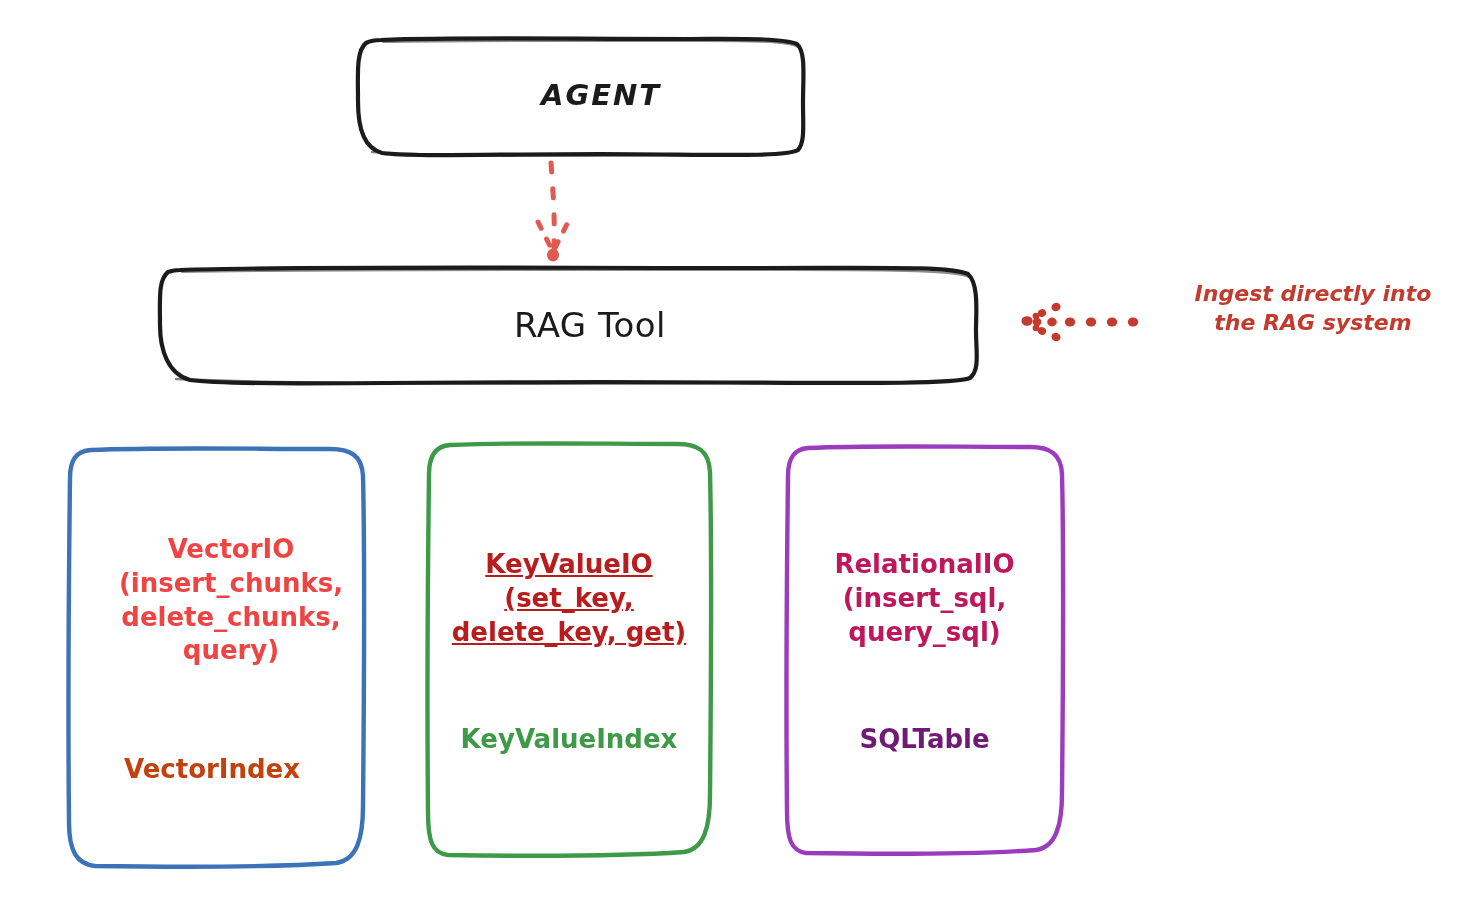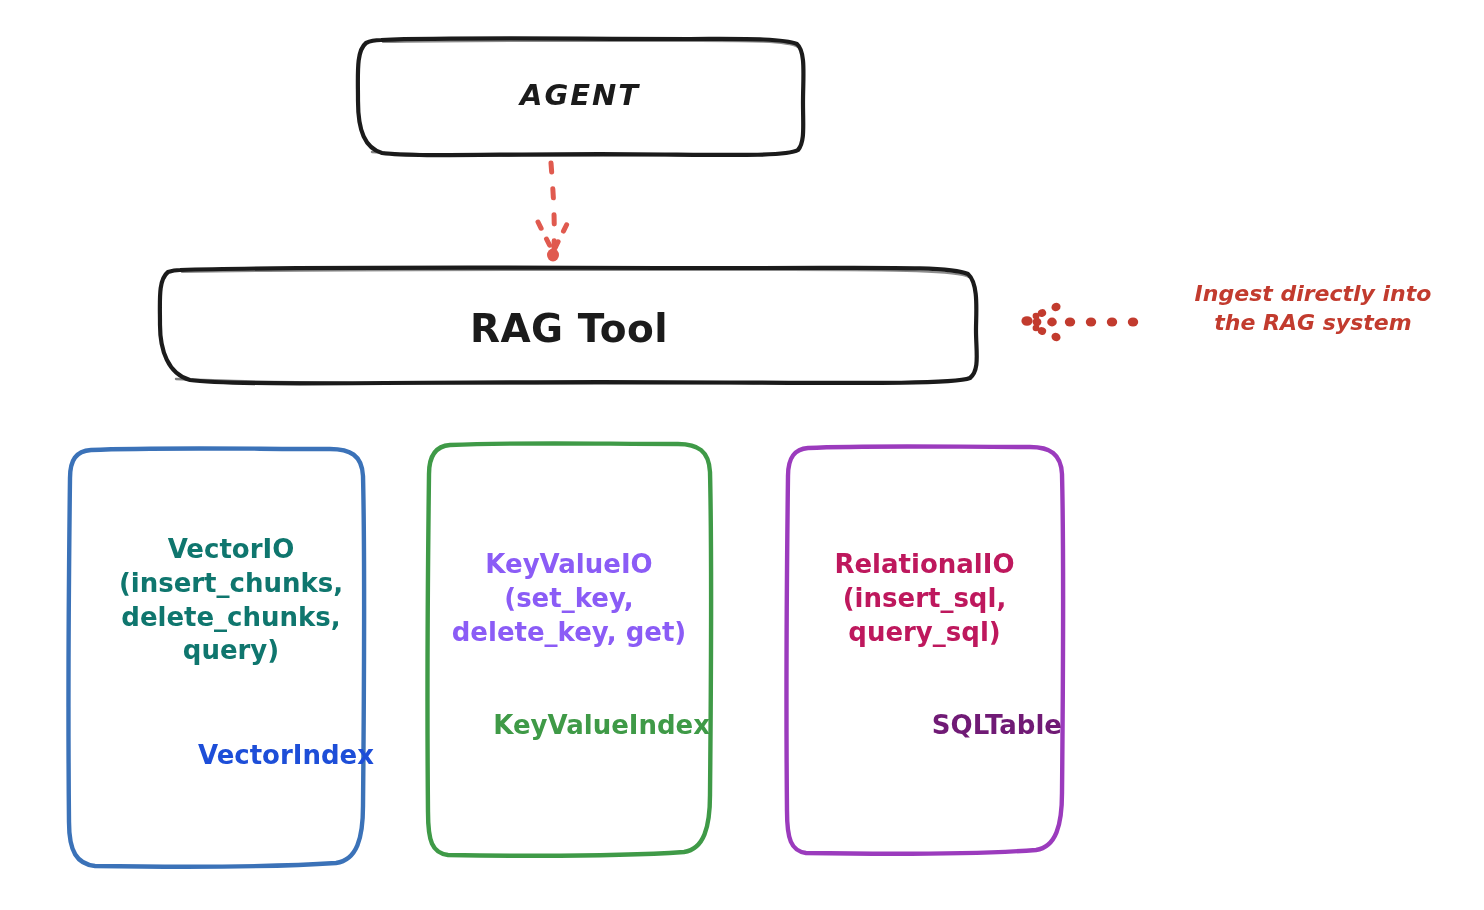"AGENT" .node-label { margin-left: none -> 21px }
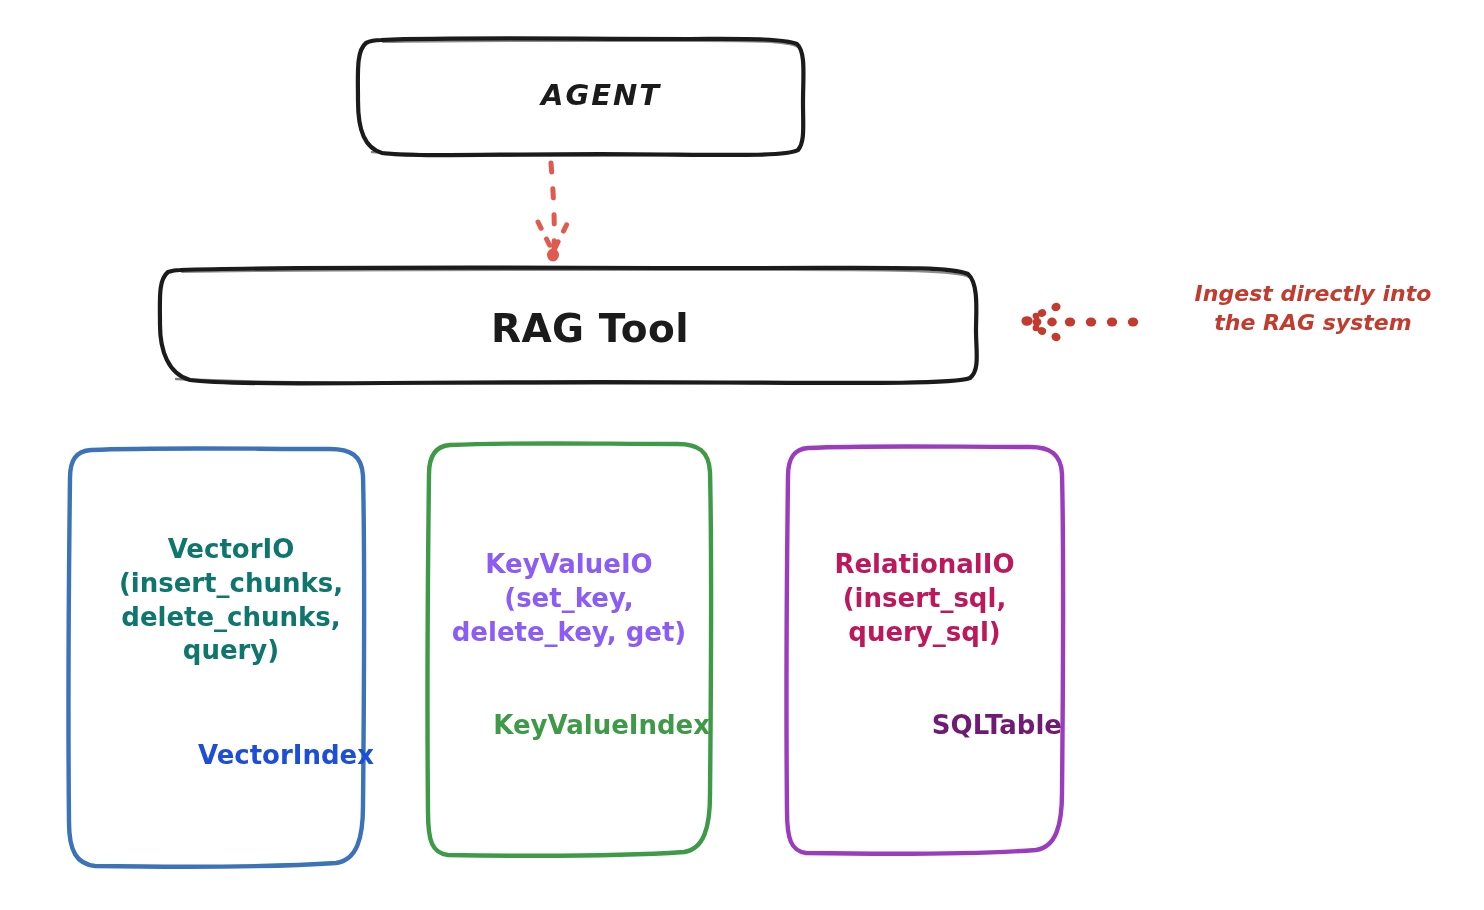"RAG Tool" #ragtool-label { font-size: 39px -> 34px; font-weight: 700 -> 400 }
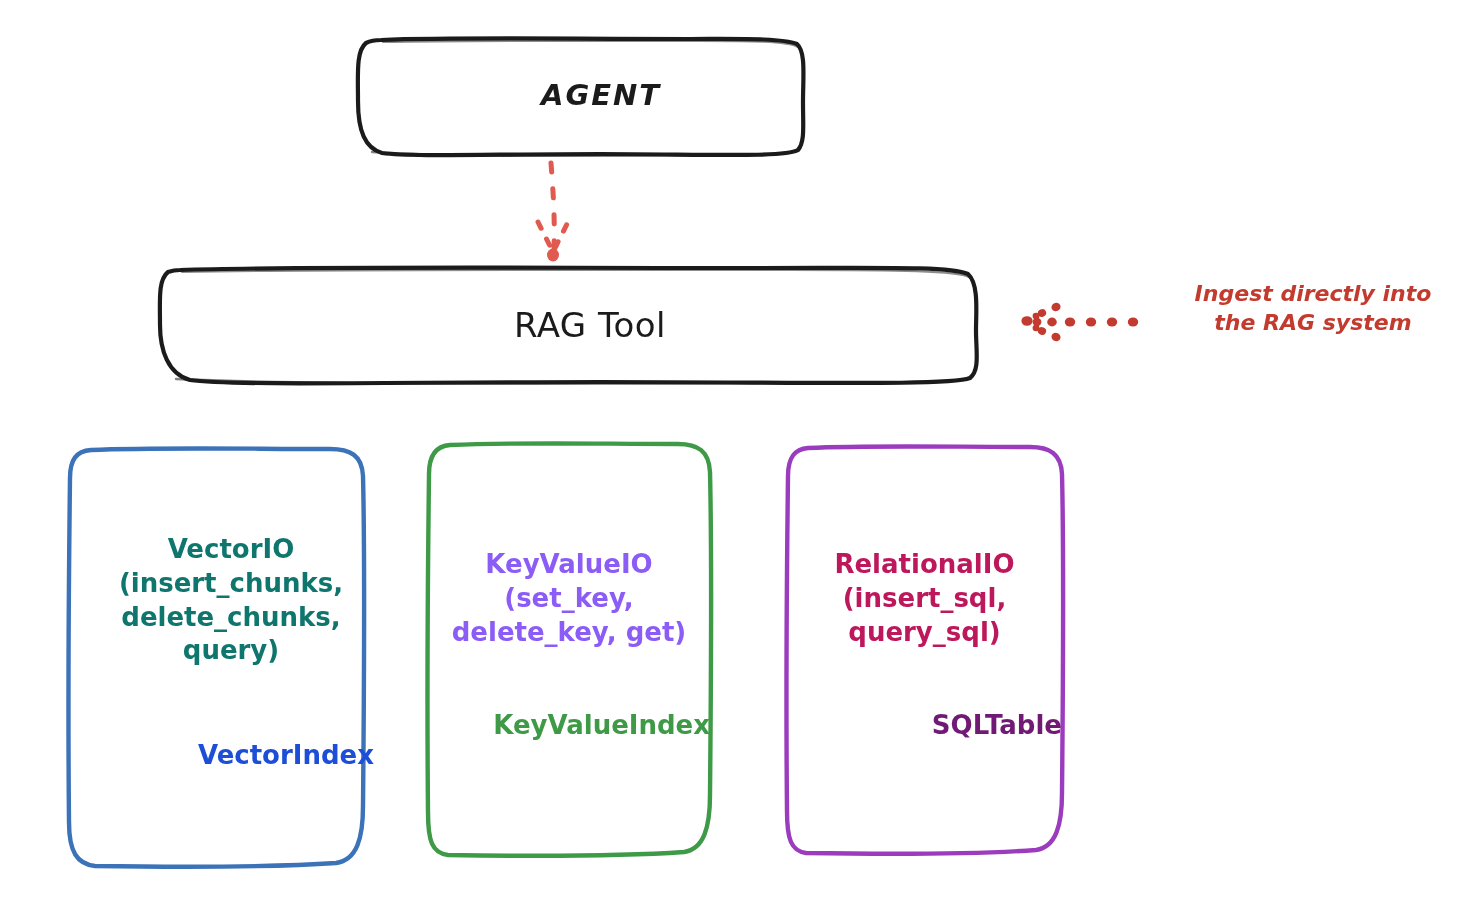"VectorIO" #vector-api { color: #0f766e -> #ef4444 }
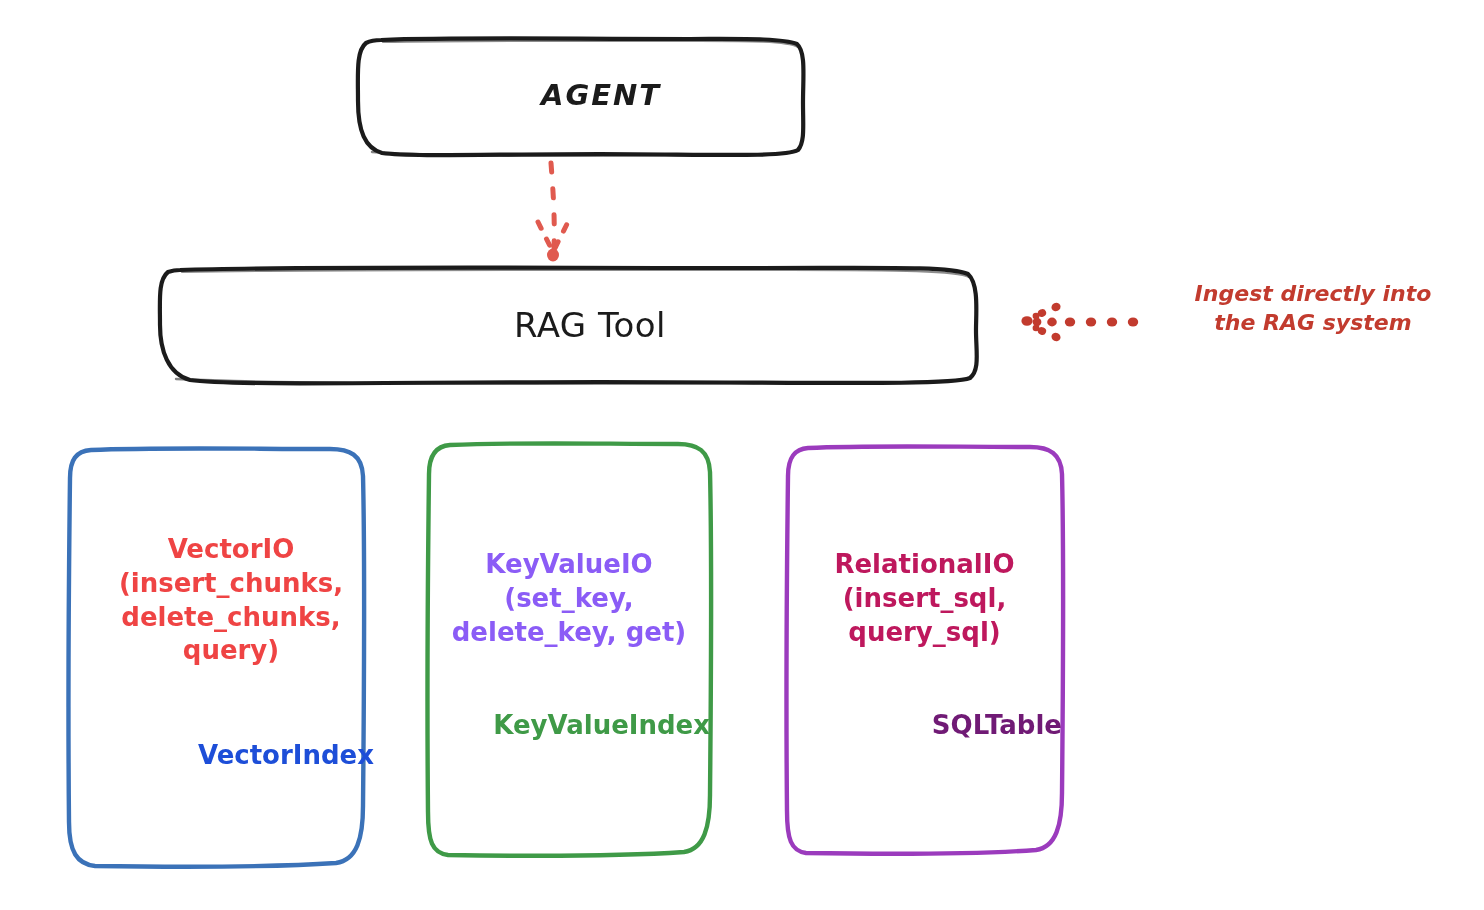"KeyValueIO" #kv-api { color: #8b5cf6 -> #b91c1c; text-decoration: none -> underline }
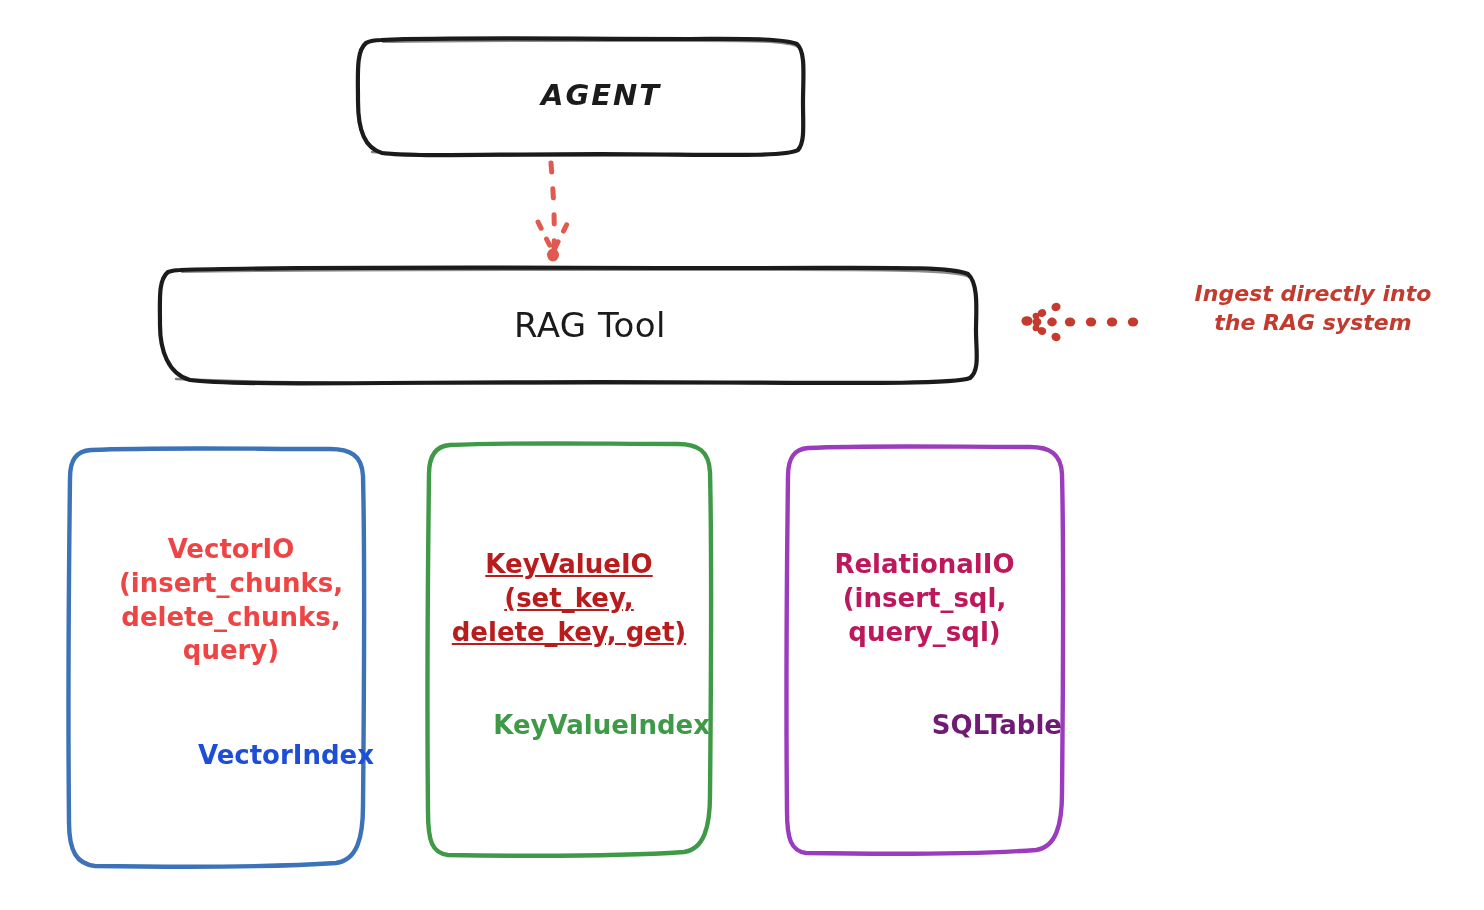"KeyValueIndex" .io-index { margin-top: none -> 14px; text-align: right -> center }
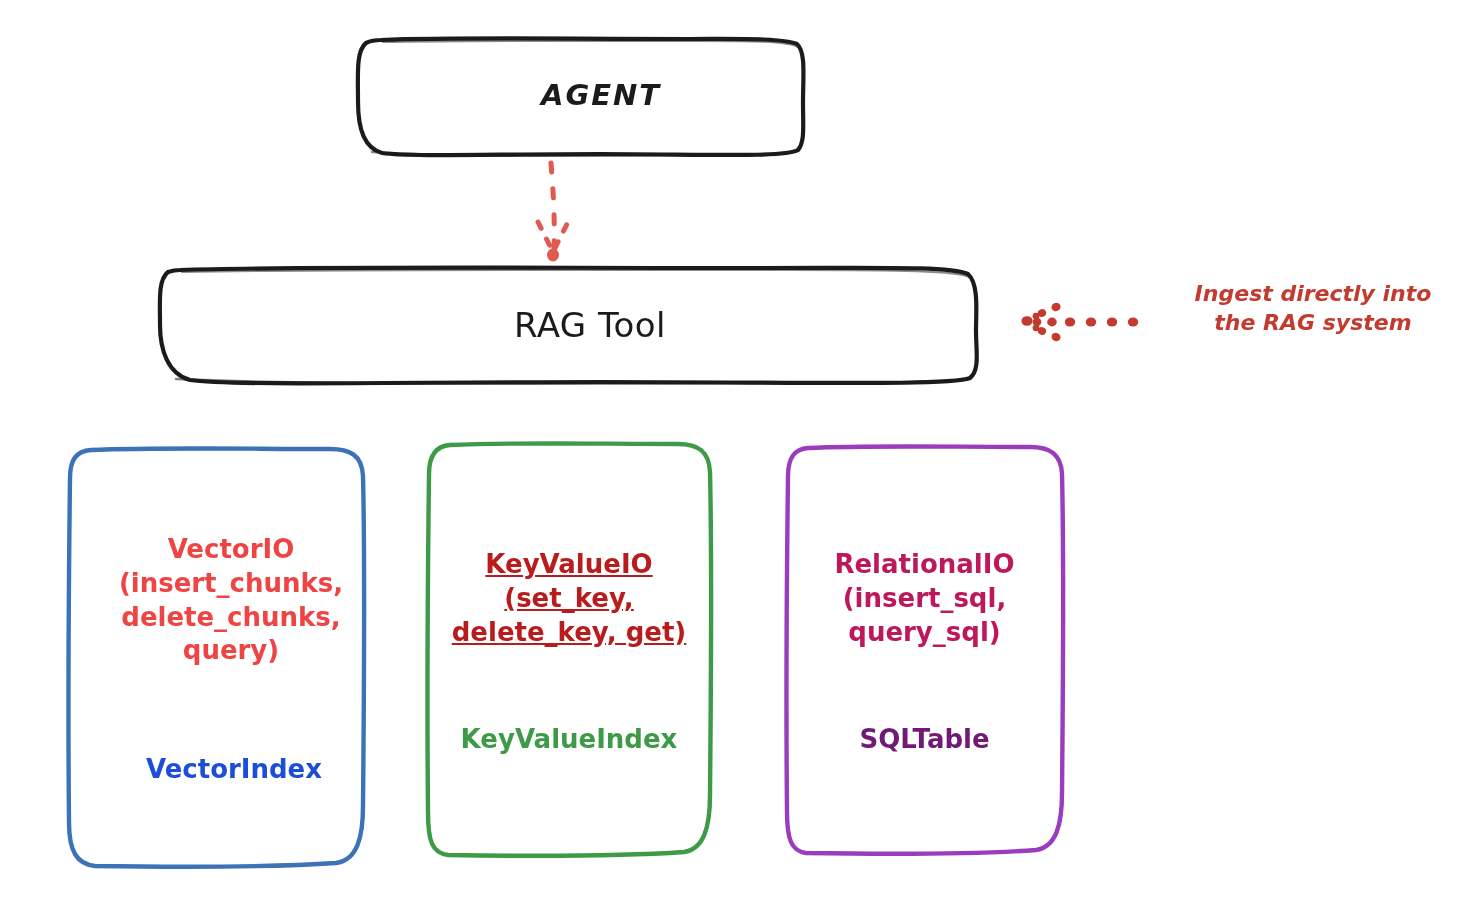"VectorIndex" #vector-index { color: #1d4ed8 -> #c2410c; padding-left: 22px -> none }
